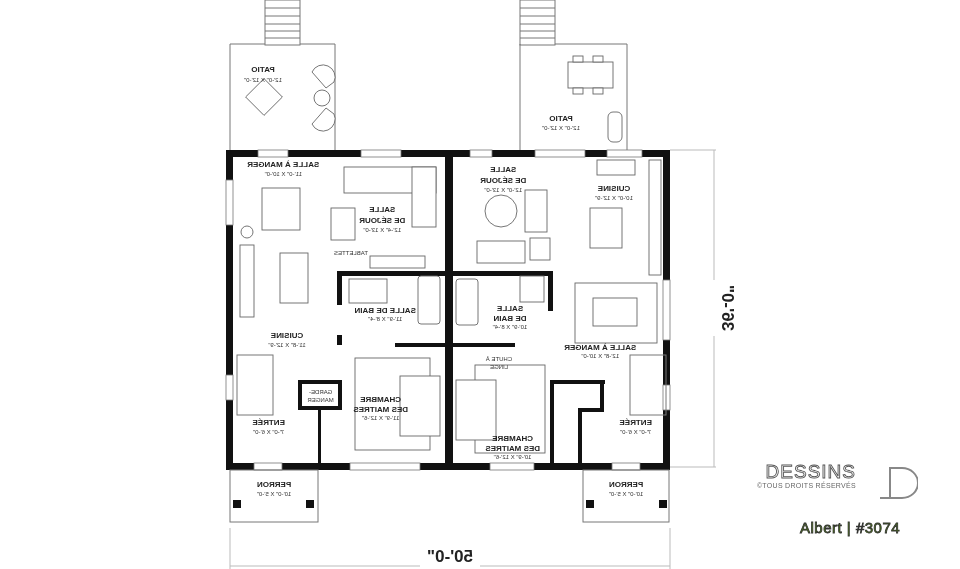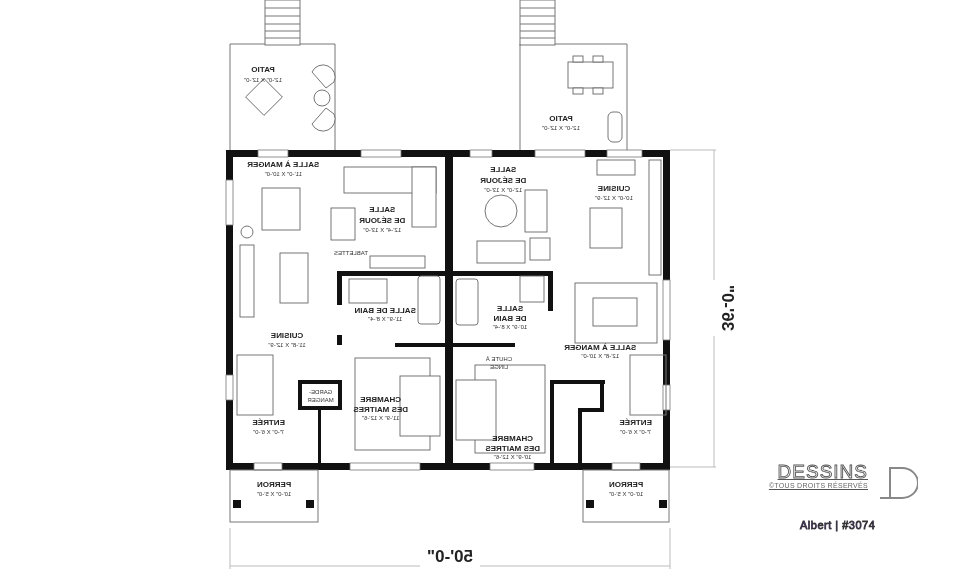"DESSINS" div.brand { right: 92px -> 104px; text-decoration: underline -> none }
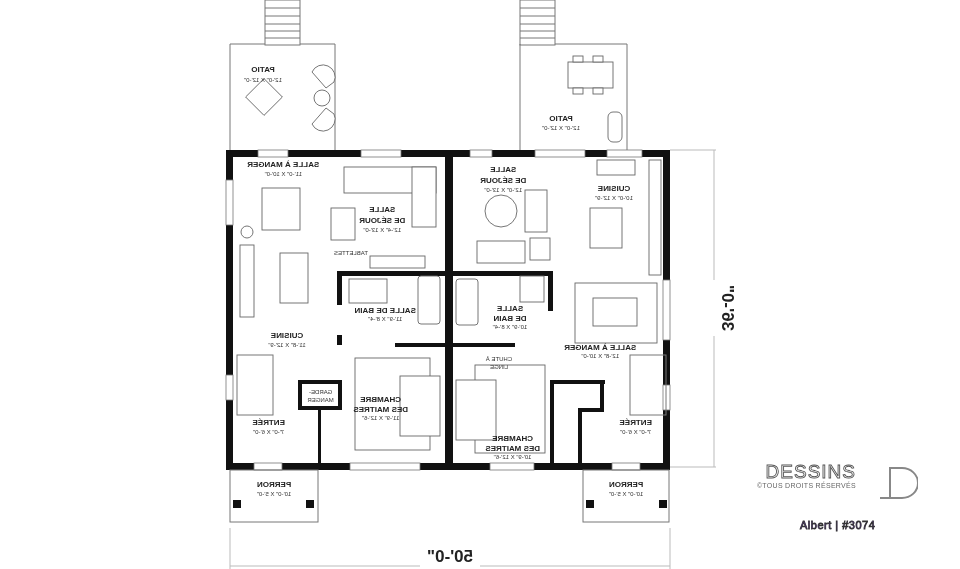"Albert | #3074" .brand-model { color: #6d28d9 -> #4d7c0f; font-size: 11px -> 15px }
